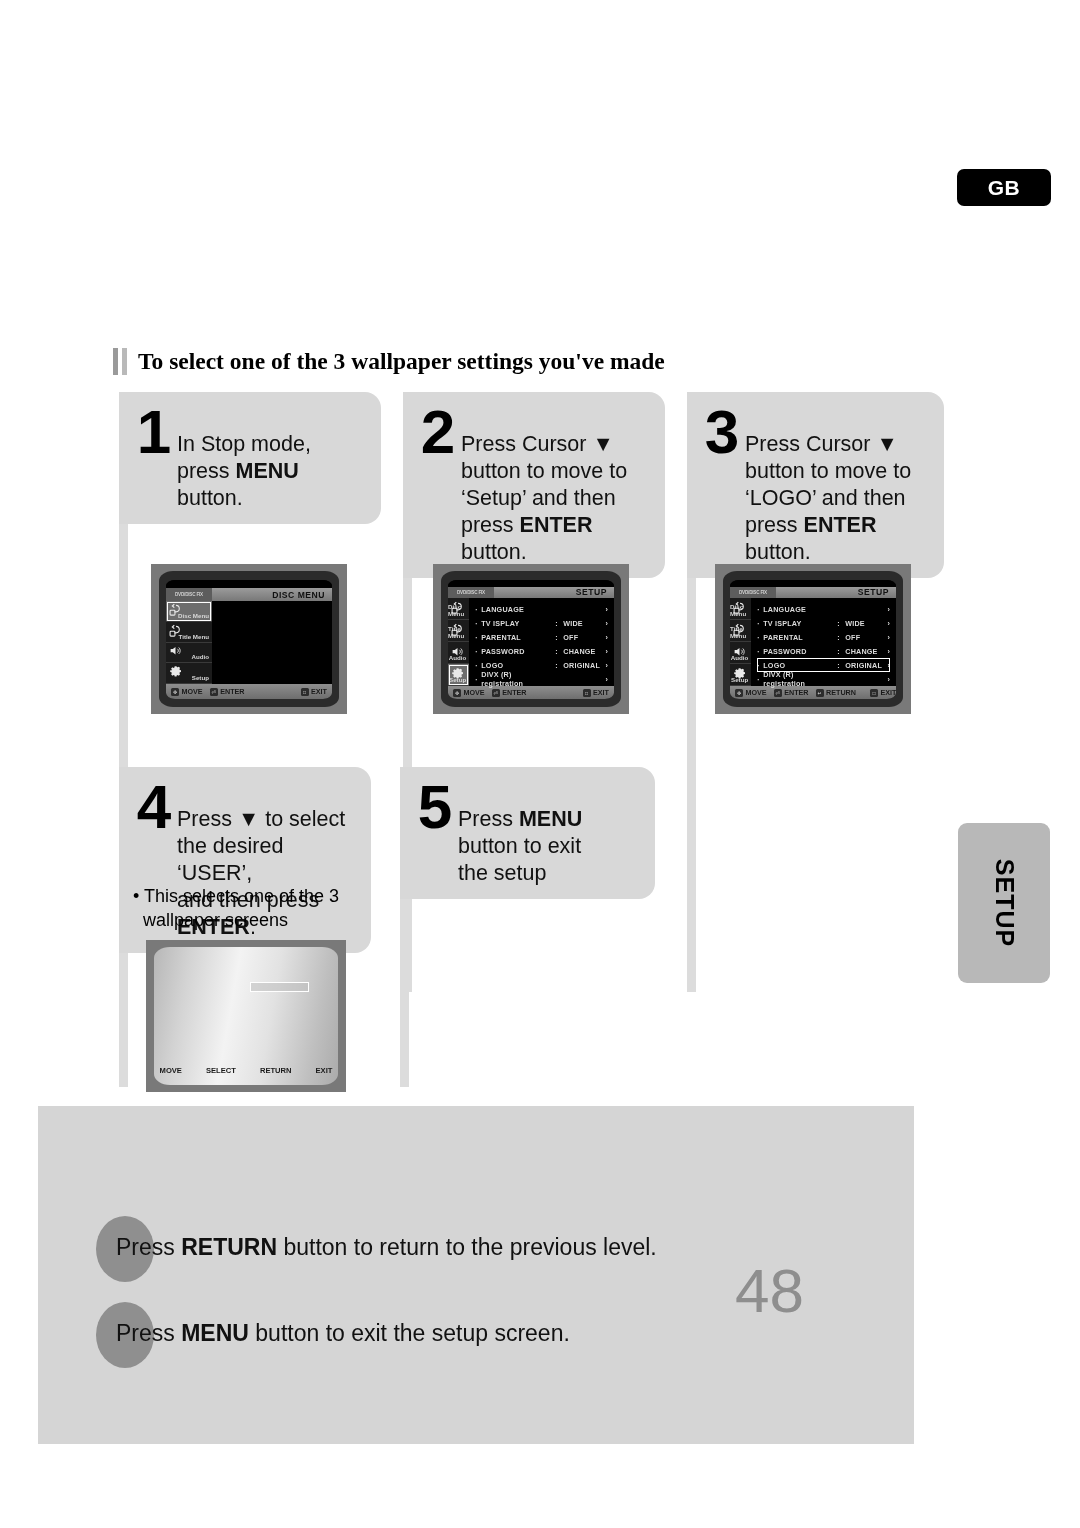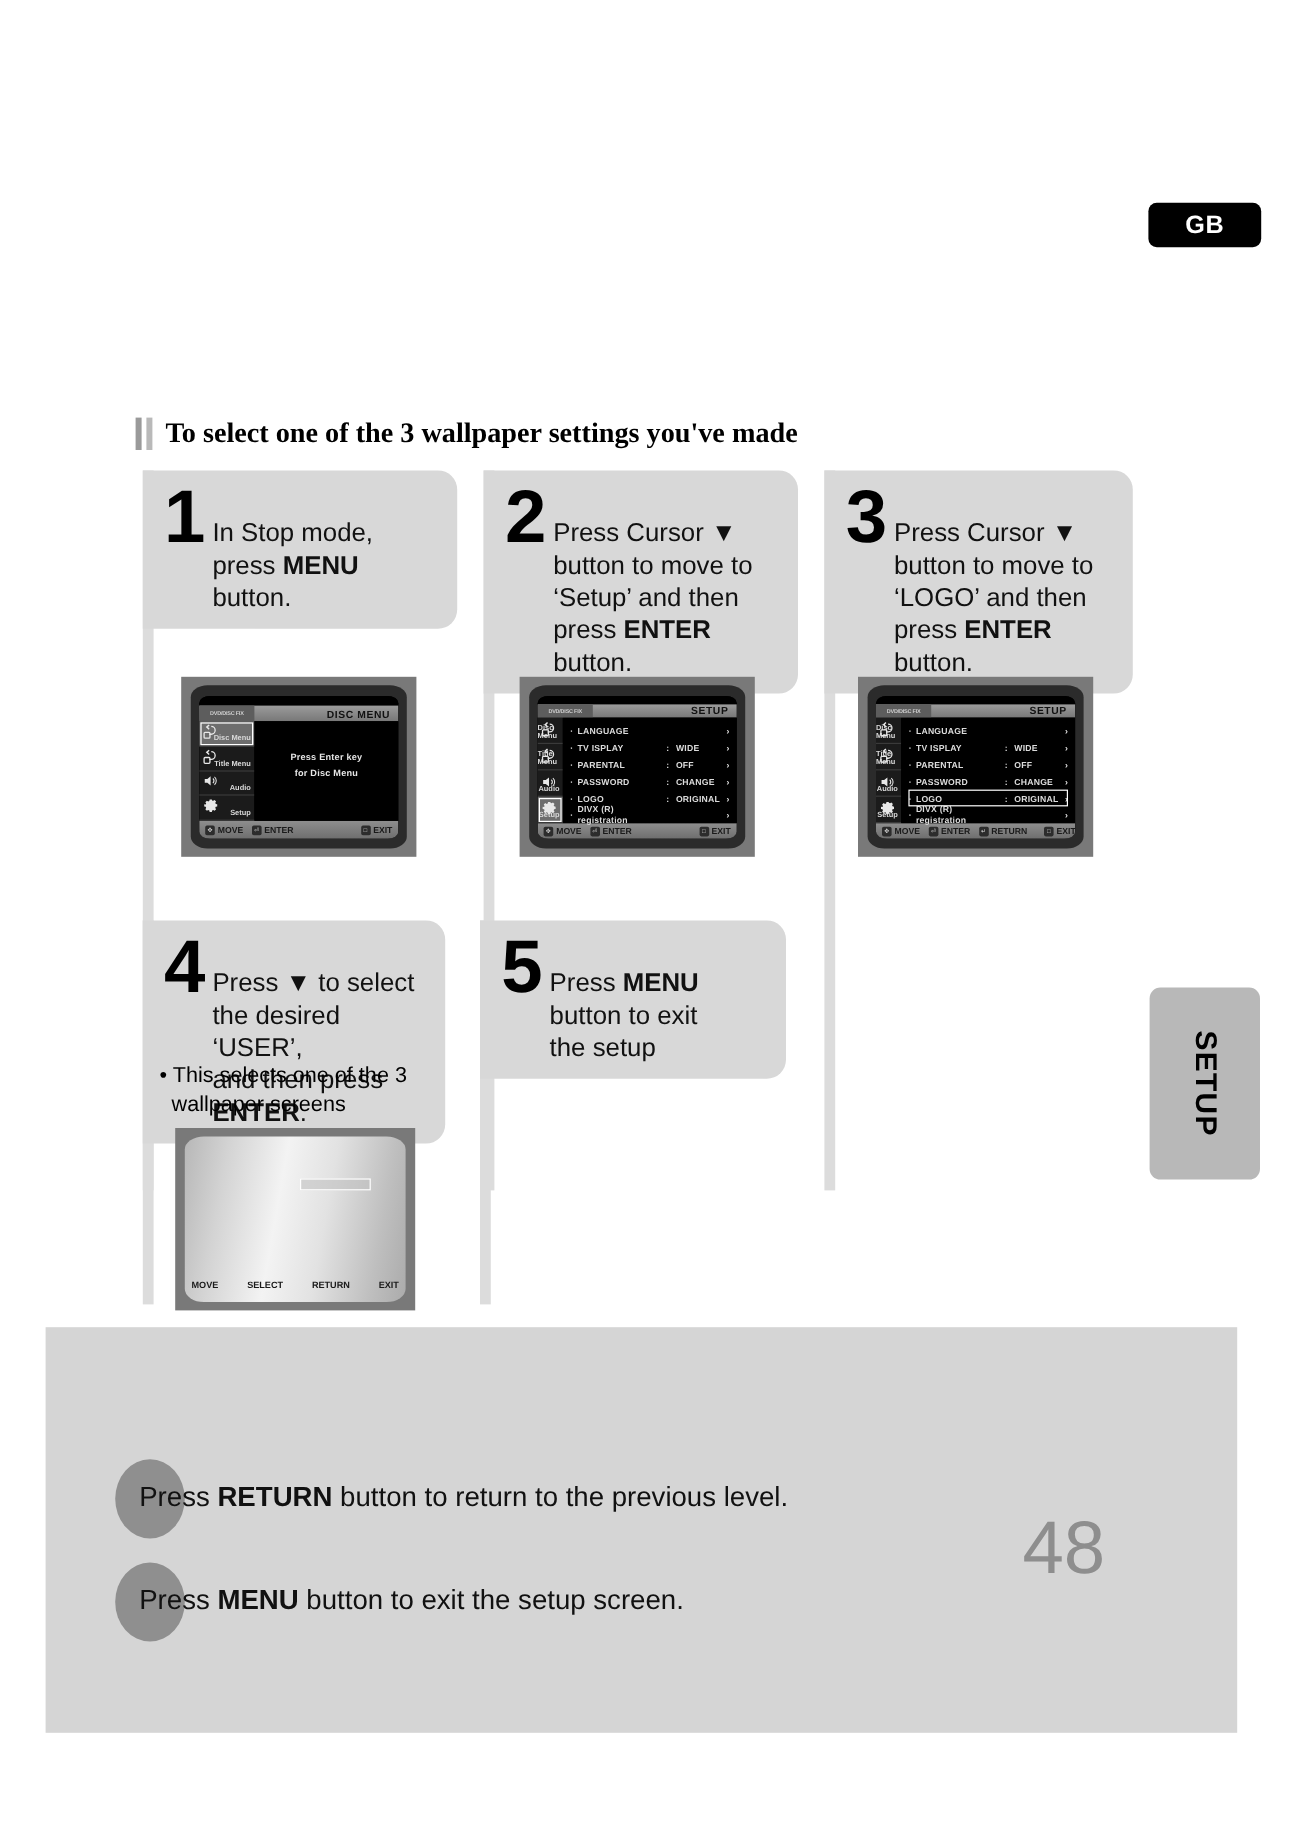"Press Enter key" div.osd-main { html: <div> <div> <div>Press Enter key</div> <div>for Disc Menu</div> </div> </div> -> none }
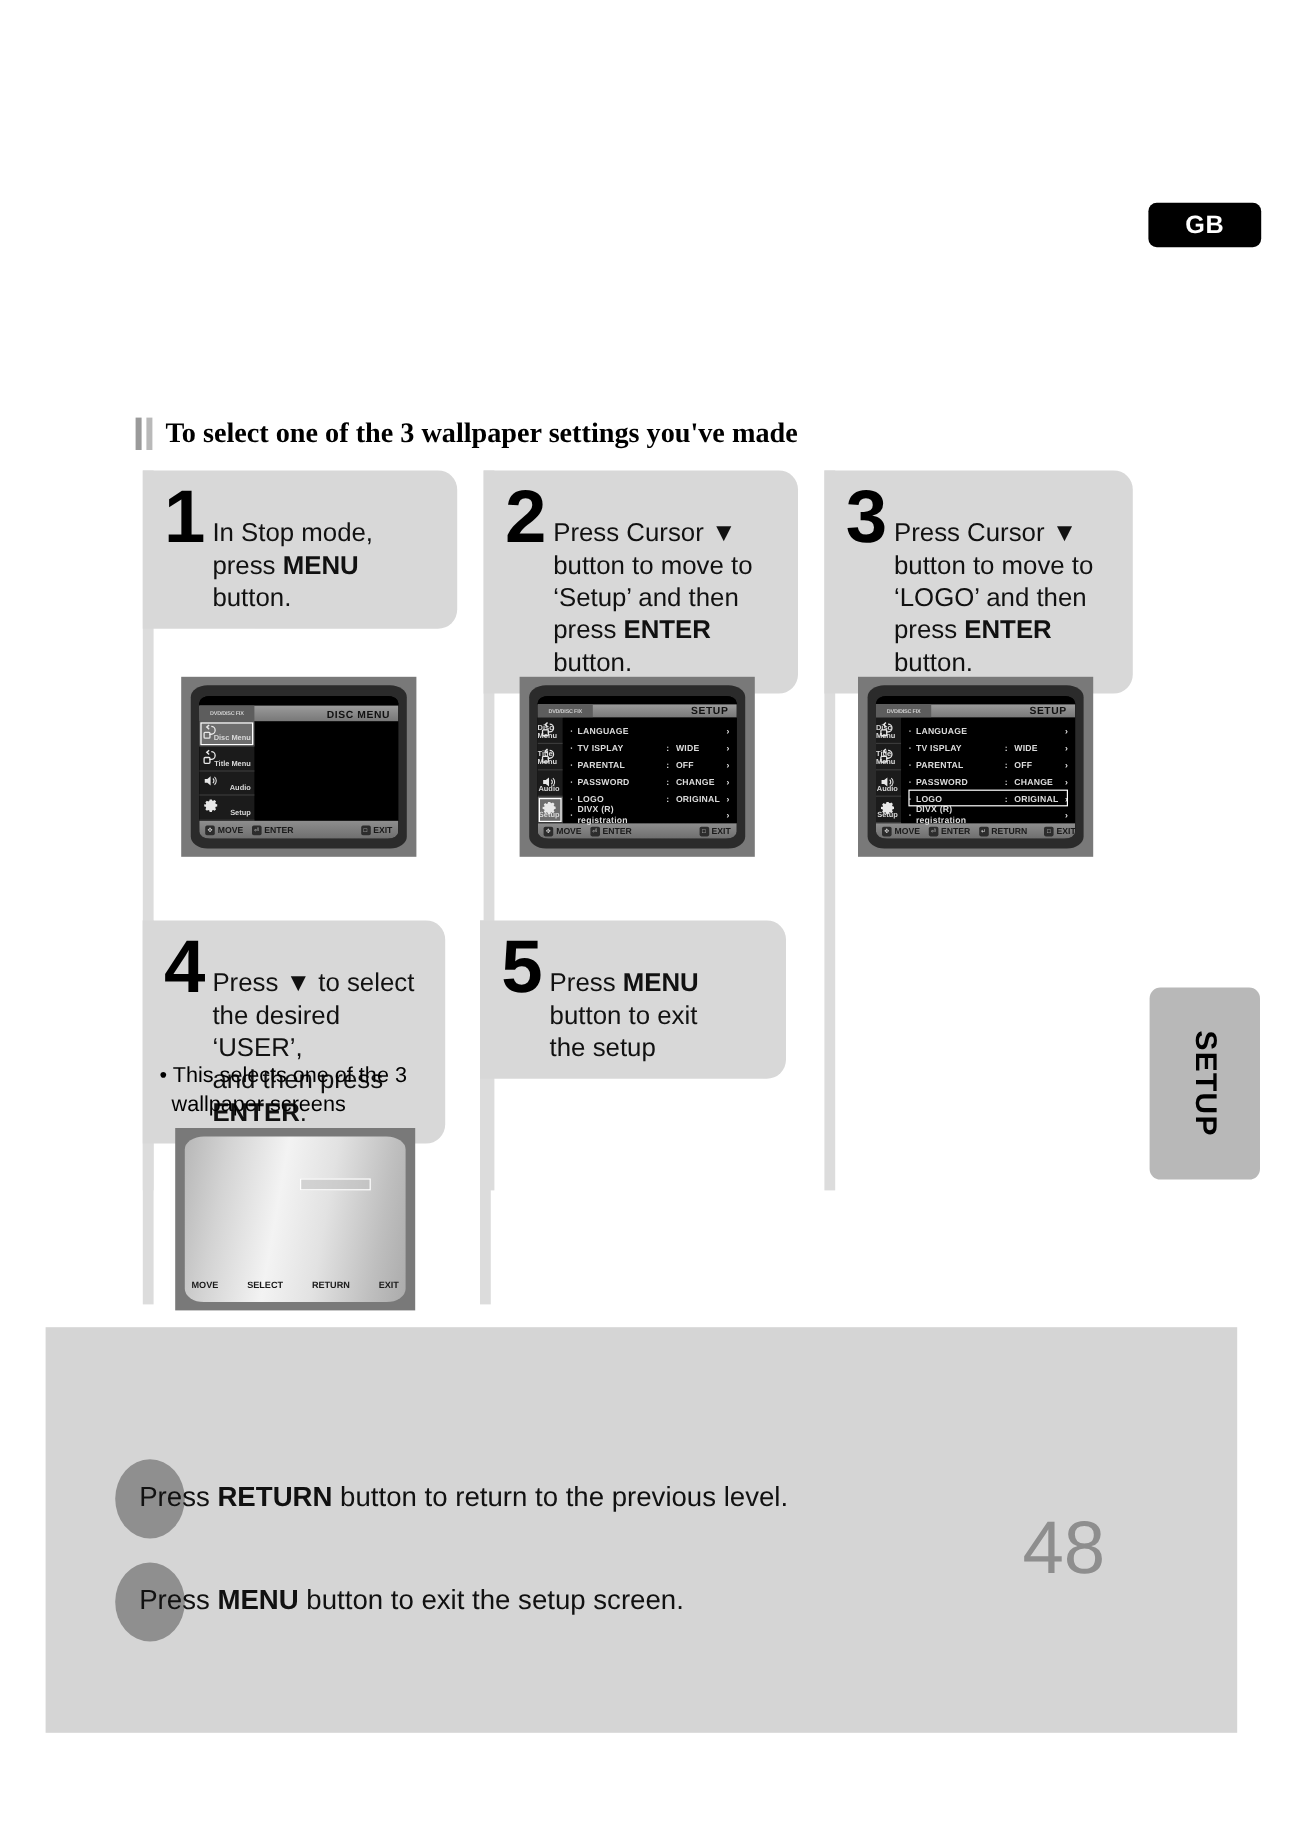"Press RETURN button to return" .bottom-panel { width: 993px -> 876px }
